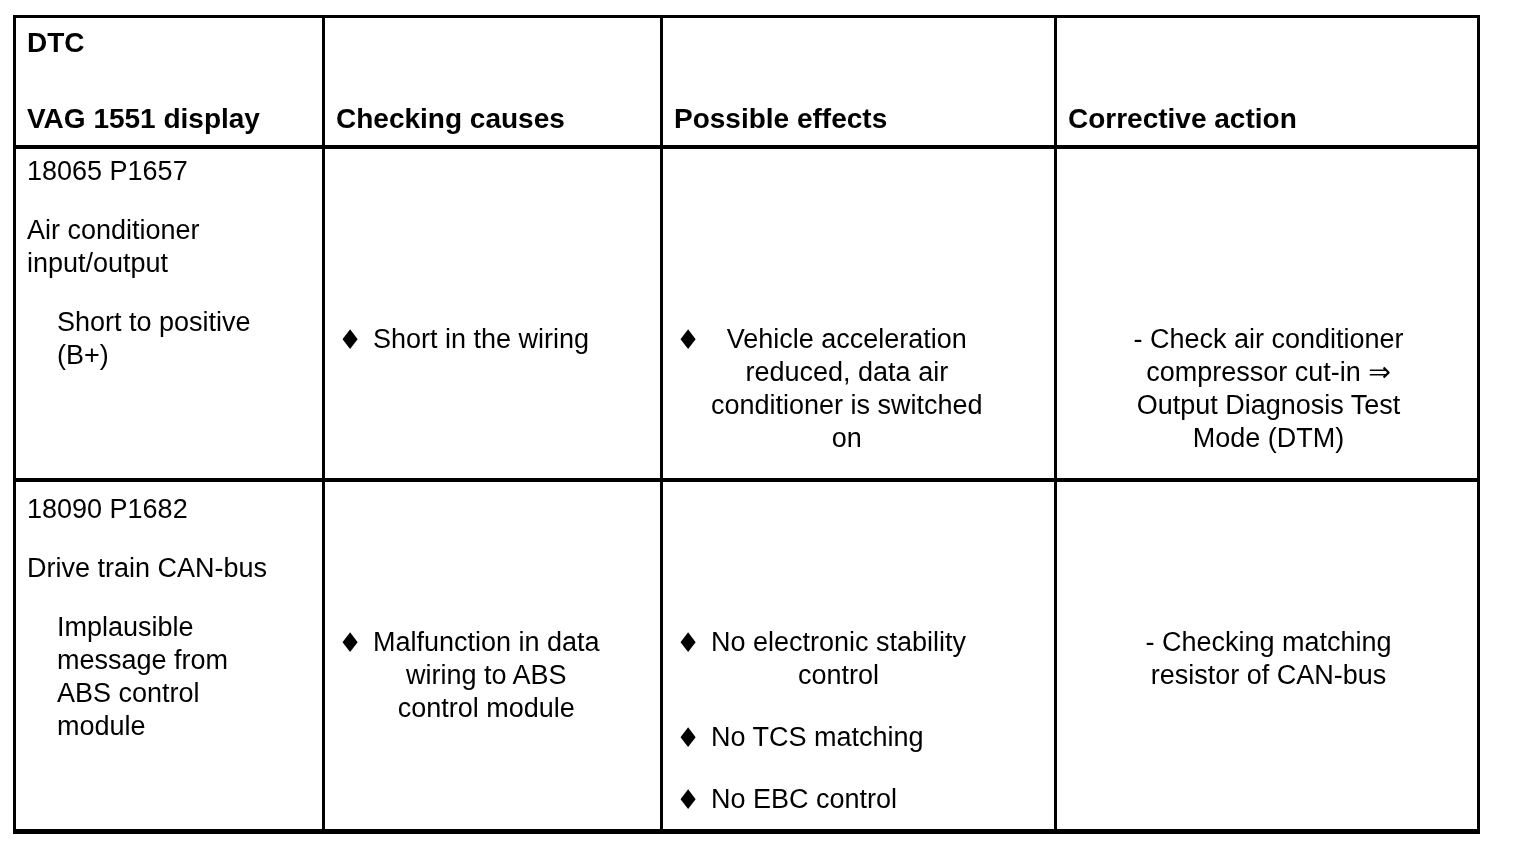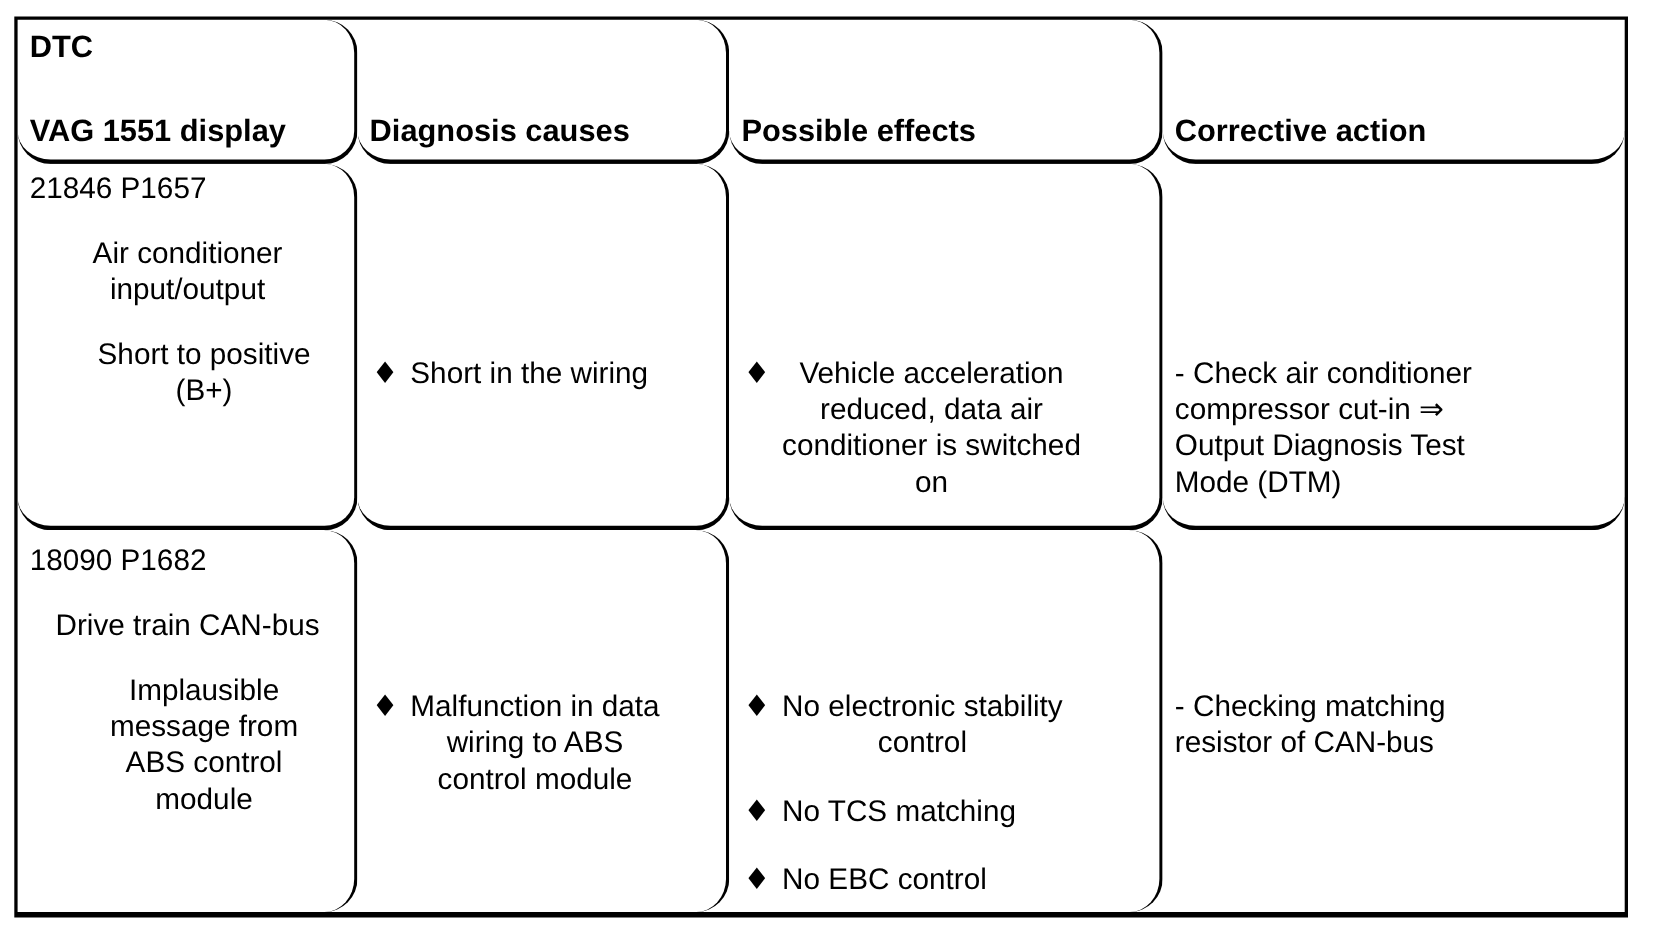"DTC" .cell { border-radius: 30px -> none }
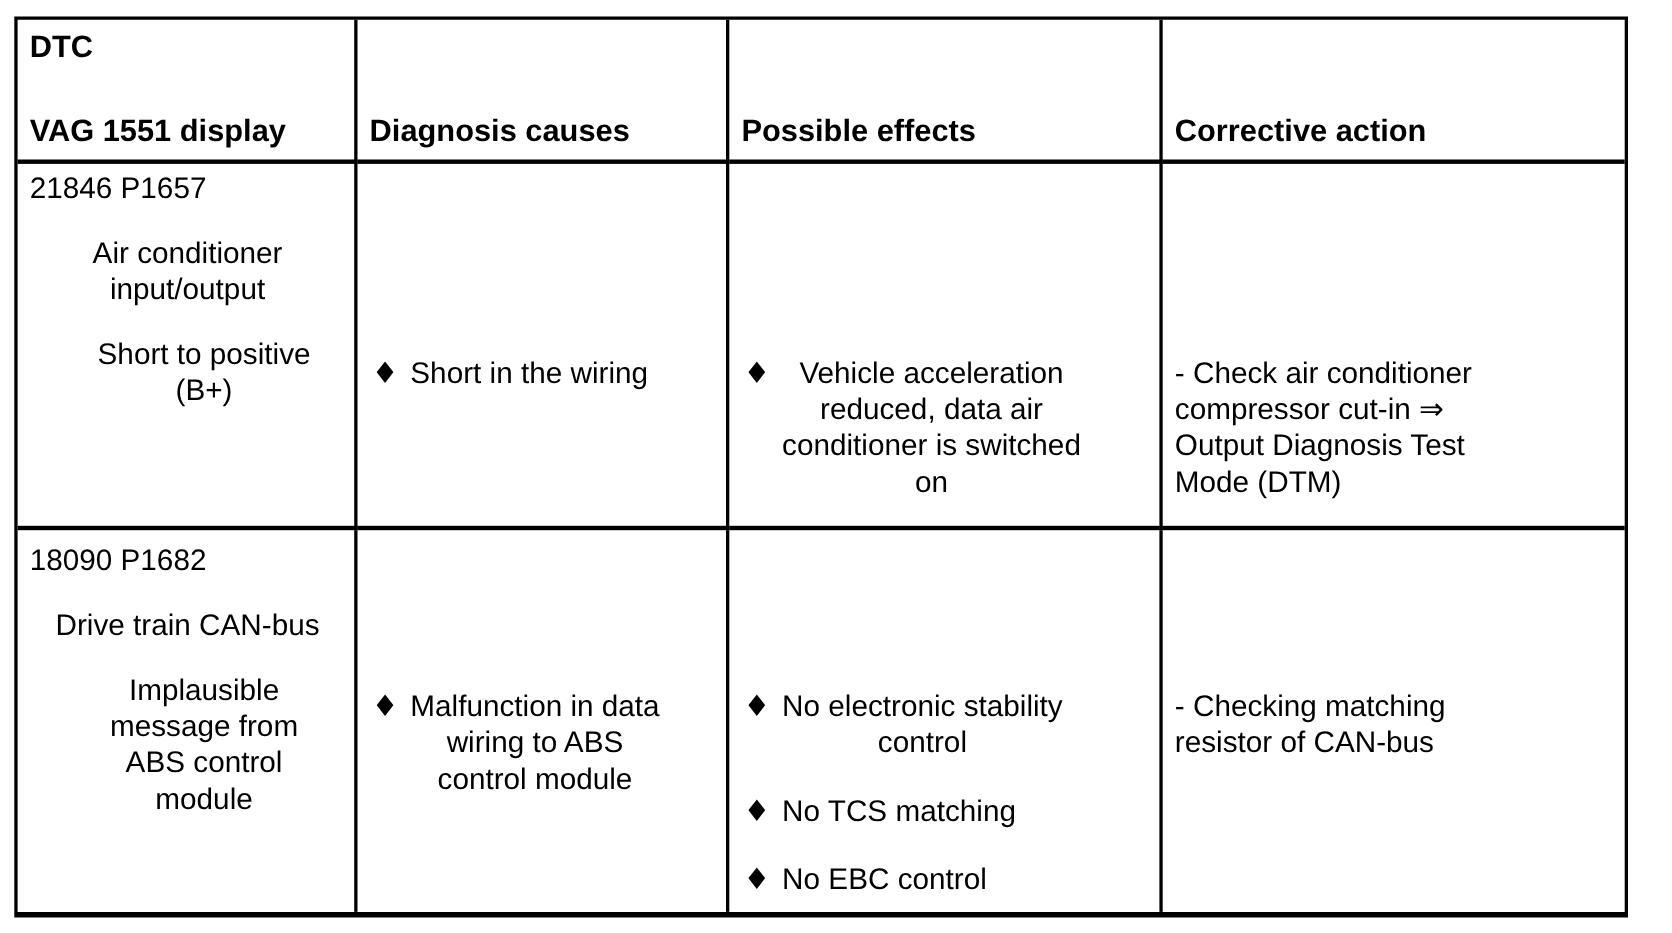"Diagnosis causes" div { text: Diagnosis -> Checking }
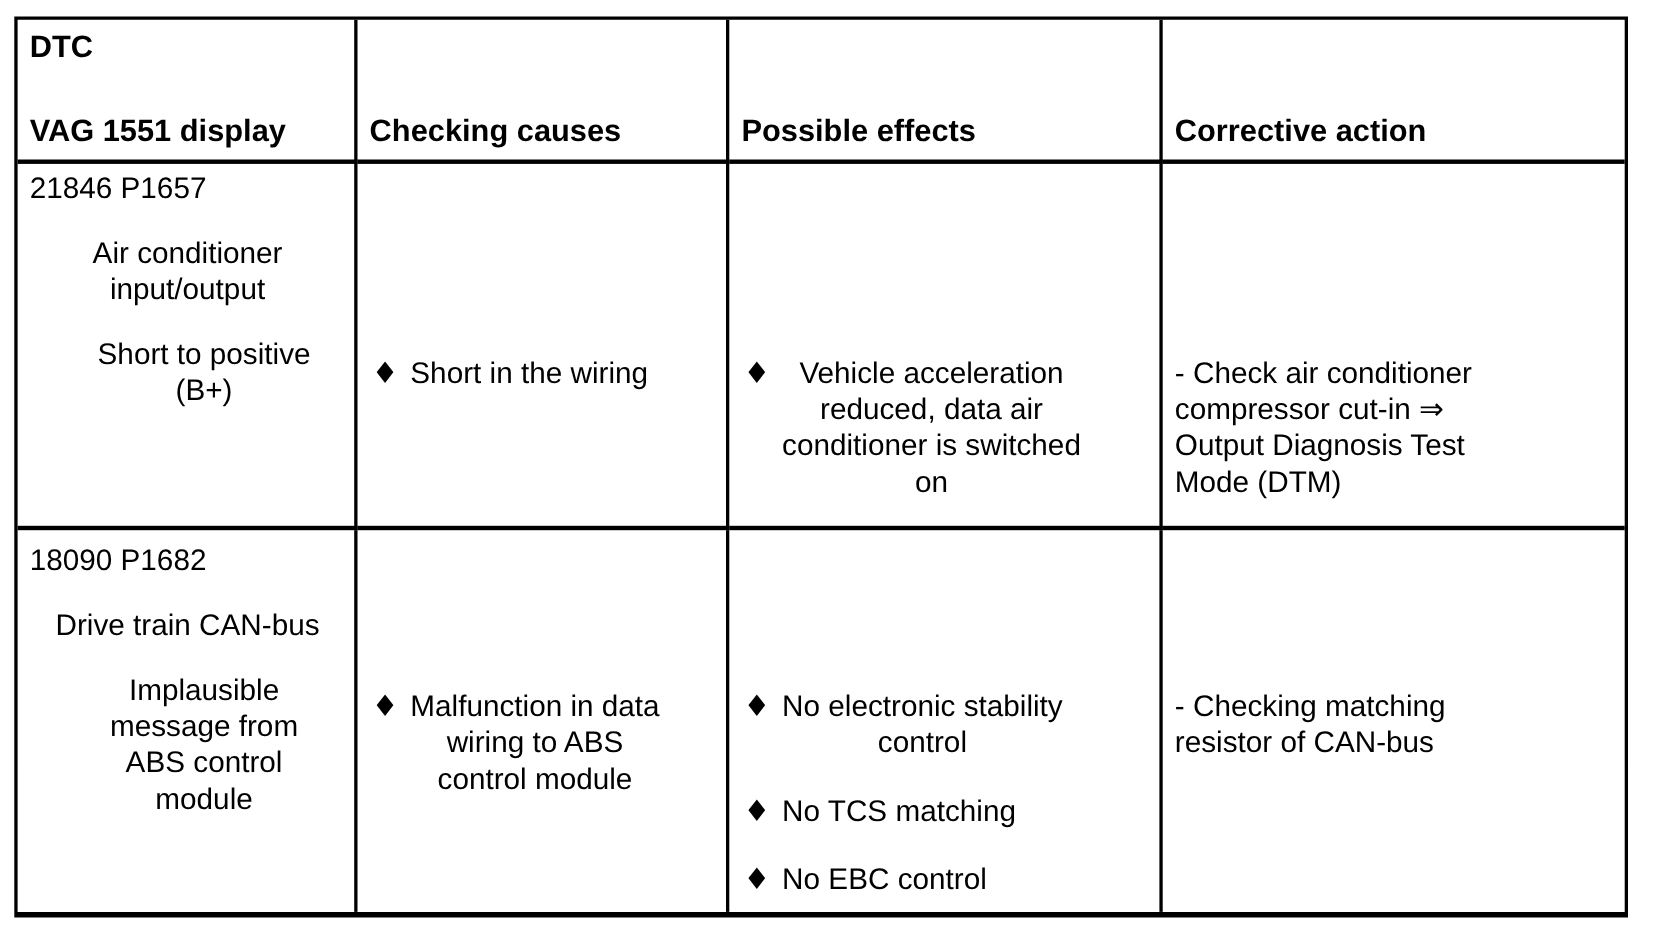"21846 P1657" p.para { text: 21846 -> 18065 }
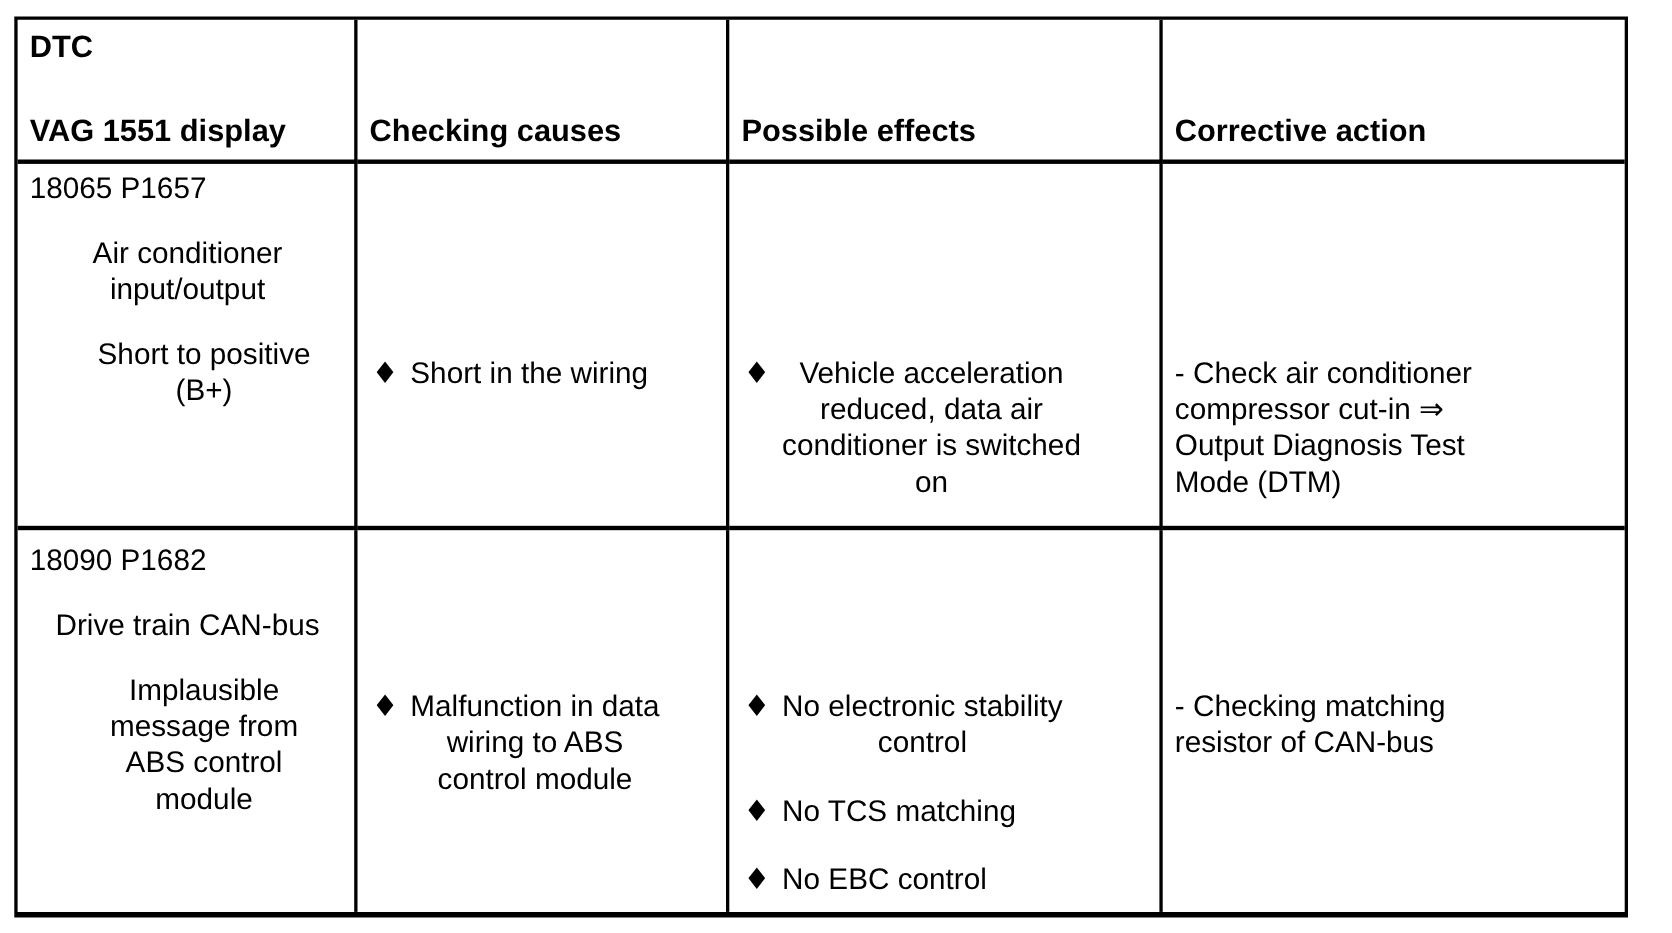"Air conditioner" .para + .para { text-align: center -> none }
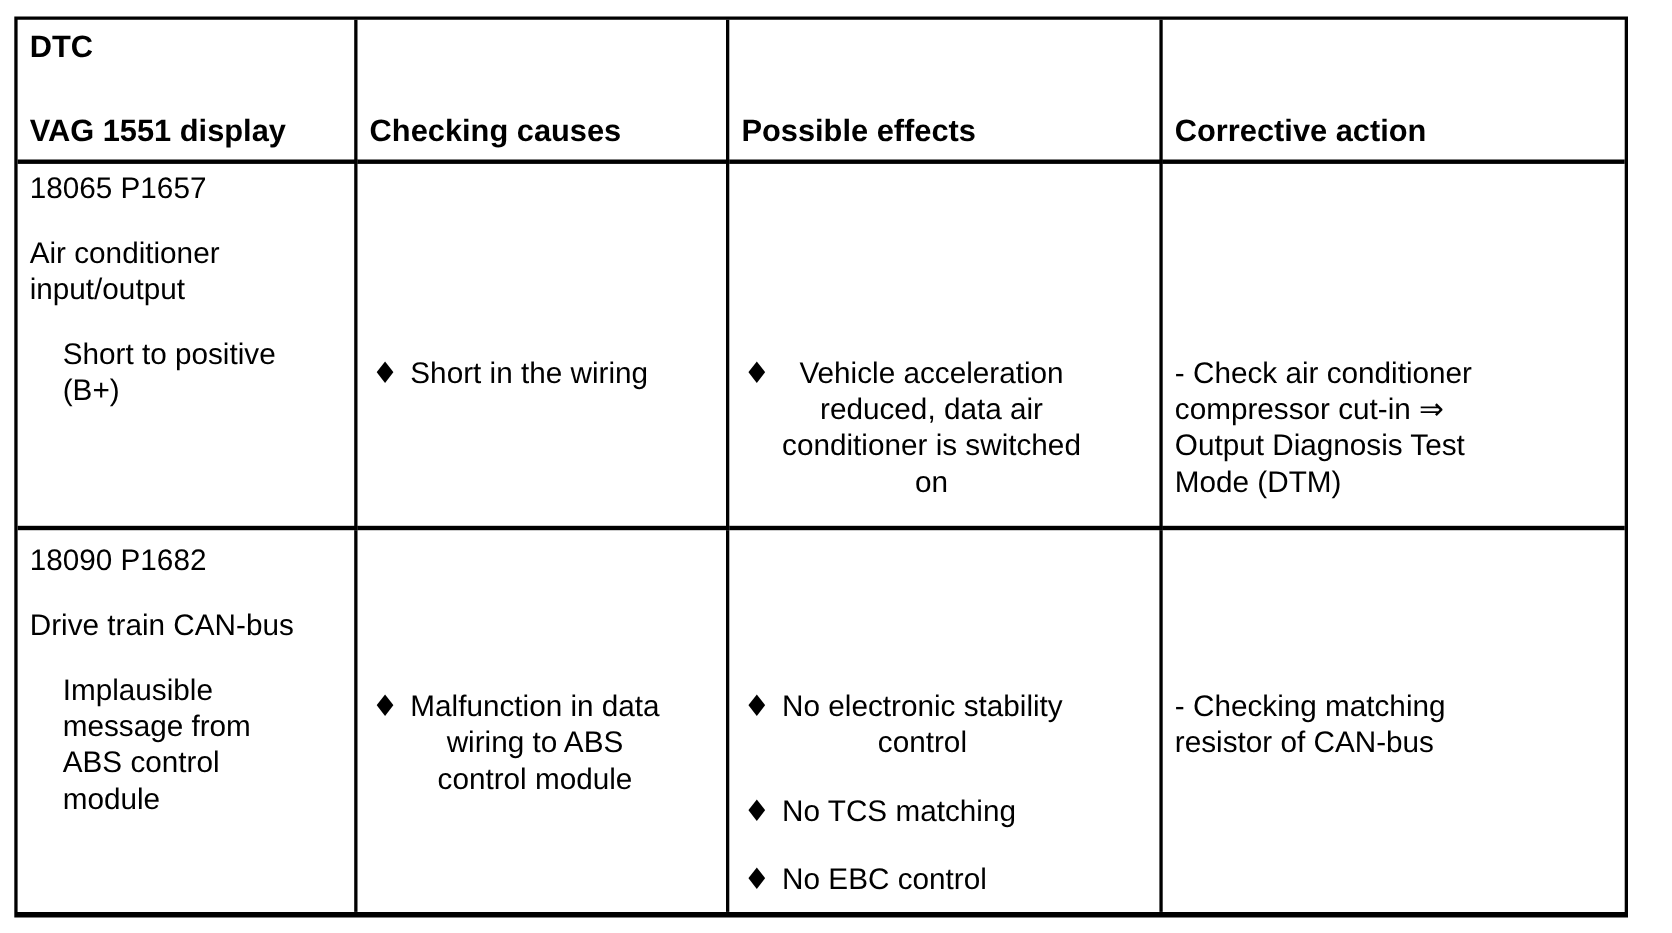"- Check air conditioner" .action-text { text-align: none -> center }
